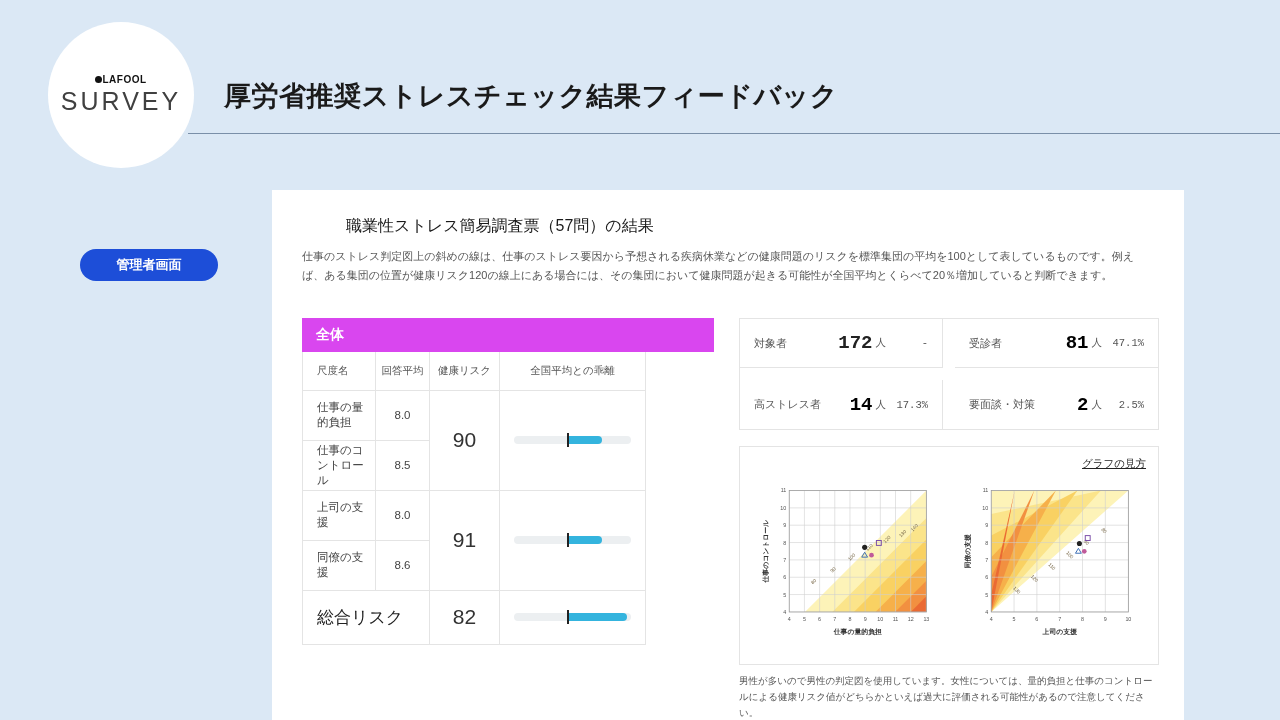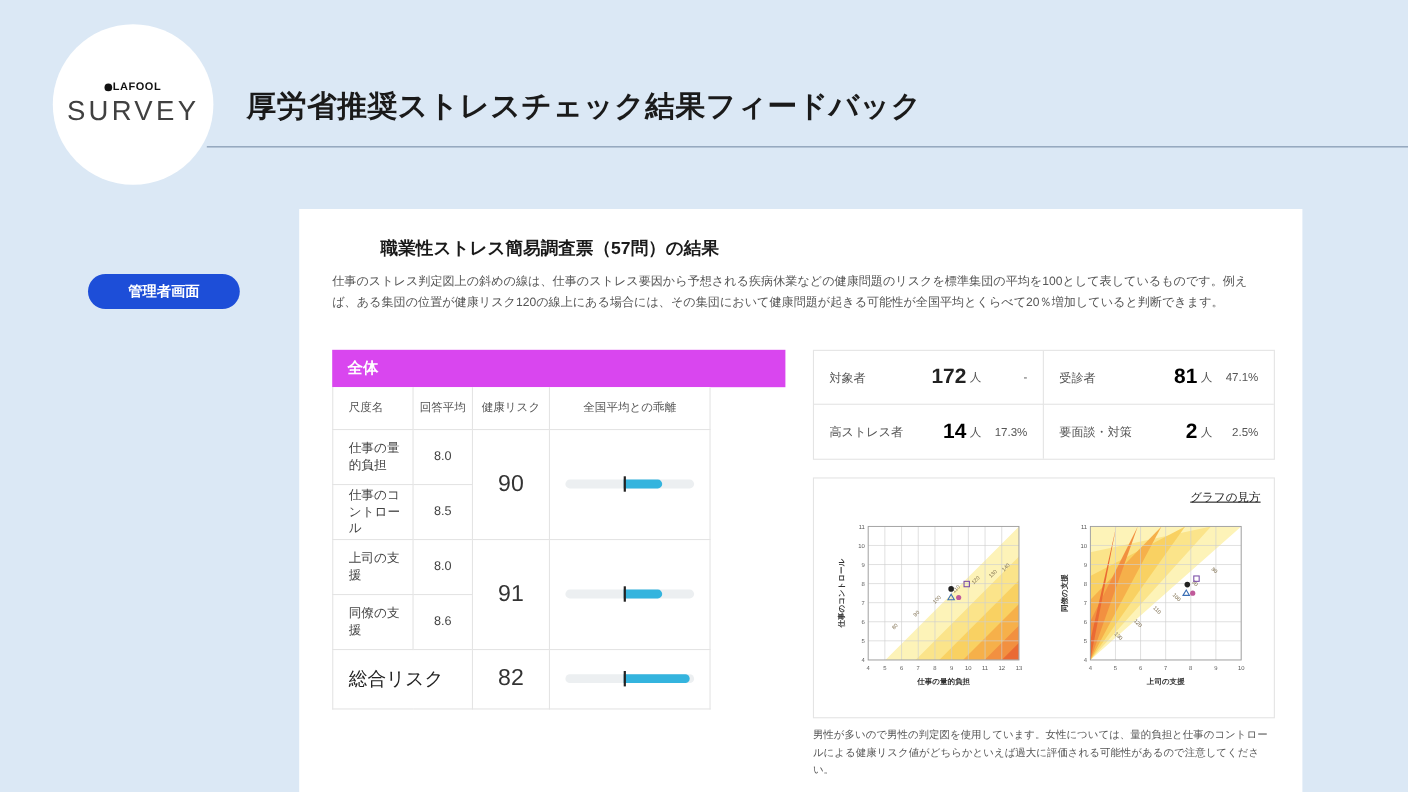"職業性ストレス簡易調査票（57問）の結果" .section-title { font-weight: bold -> normal }
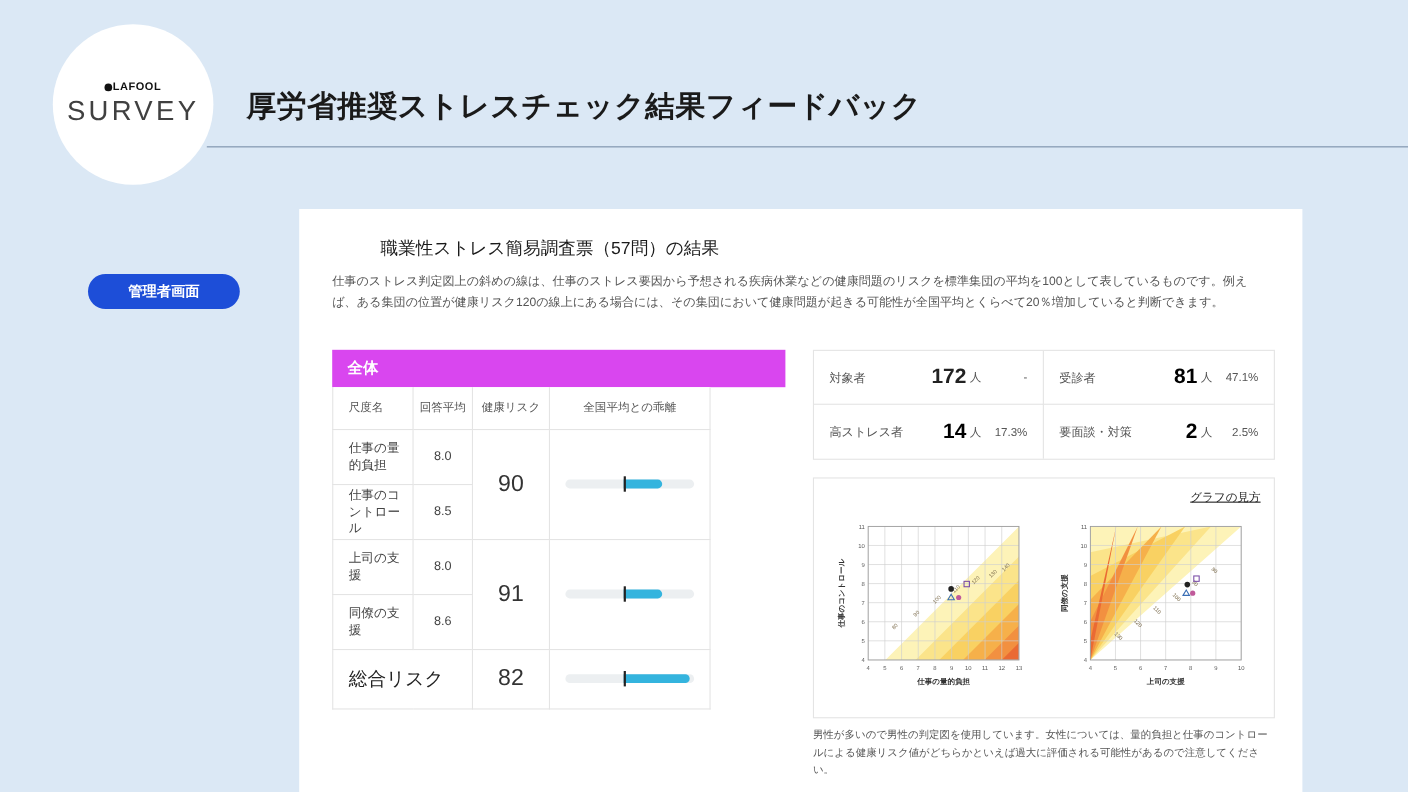"対象者" .stats { font-family: none -> Liberation Mono, monospace; gap: 0 -> 12px }
